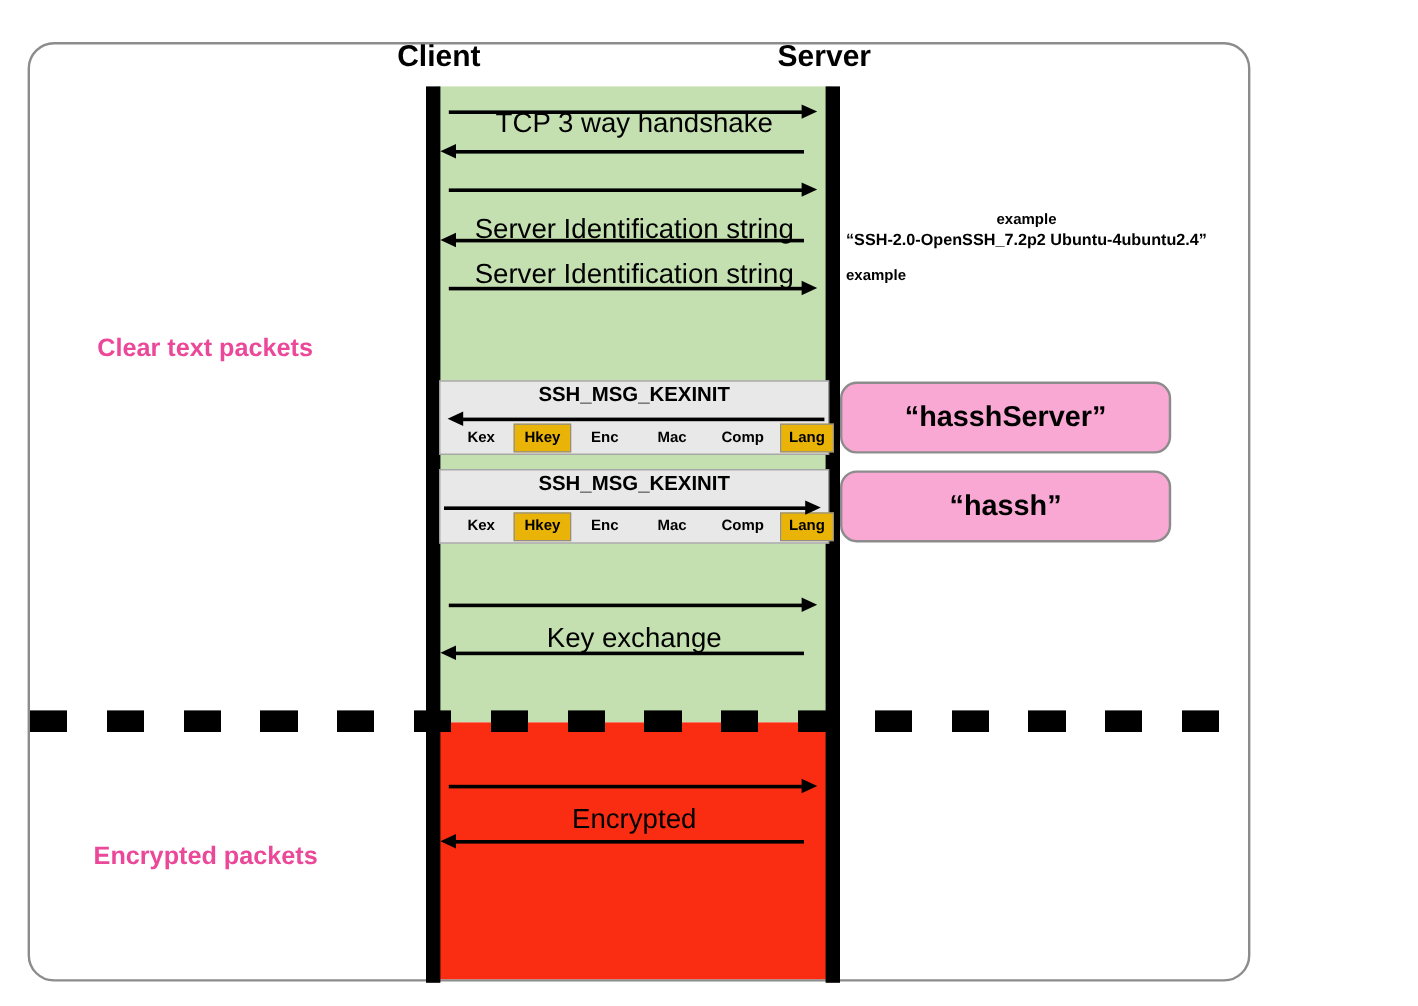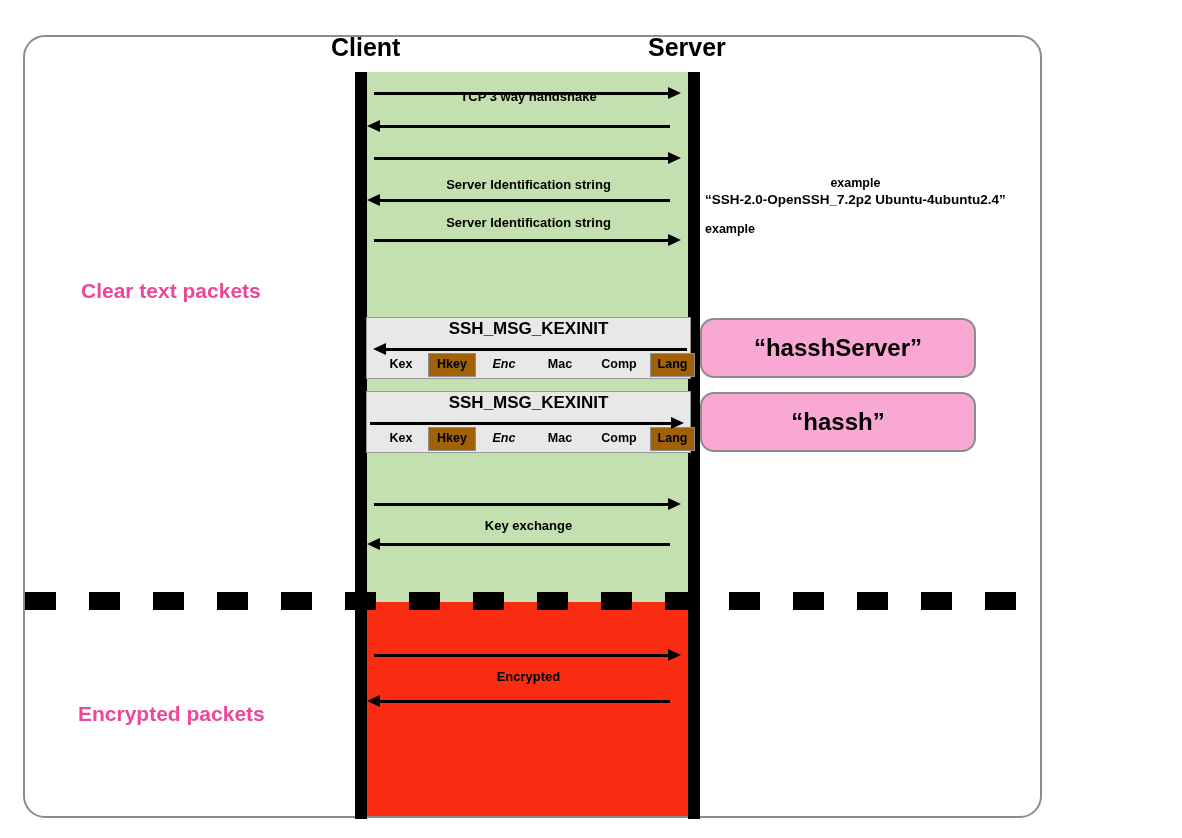"TCP 3 way handshake" .arrow-caption { font-size: 13px -> 23px; font-weight: bold -> normal }
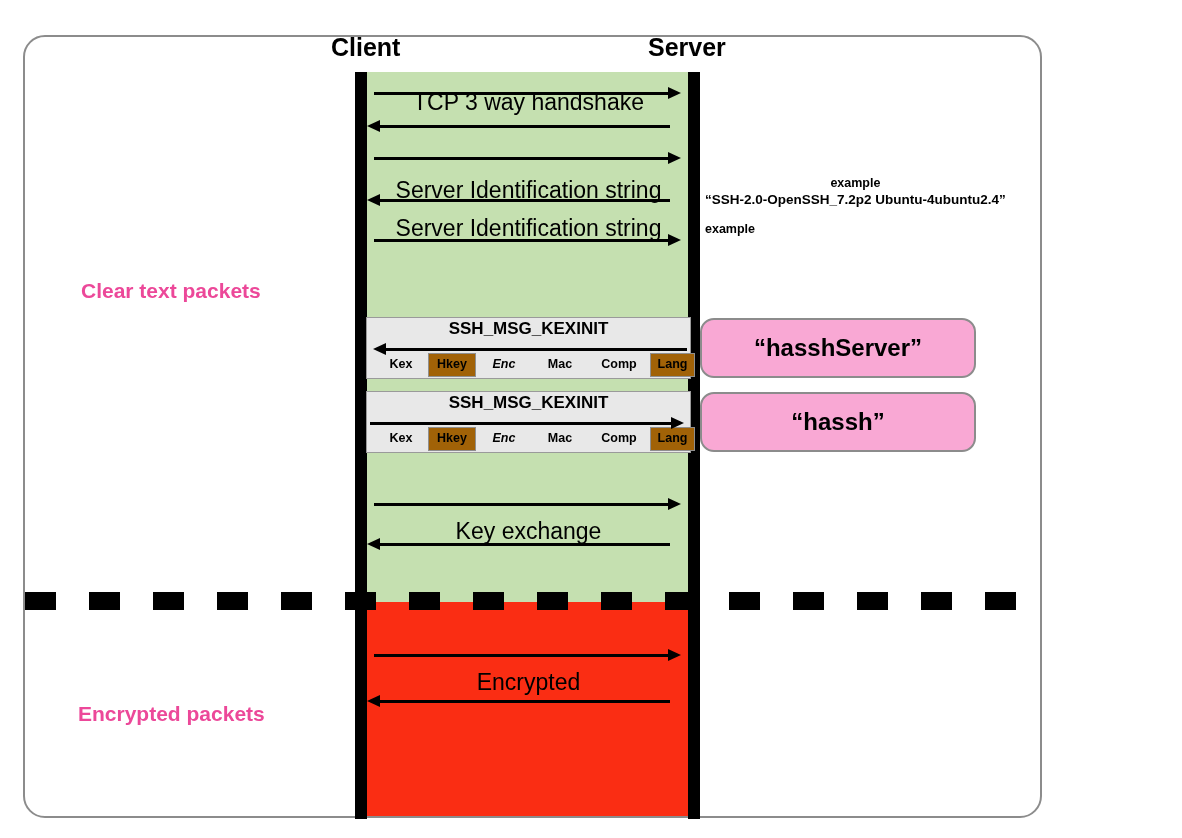"Hkey" .field-cell.hl { background: #a16207 -> #eab308 }
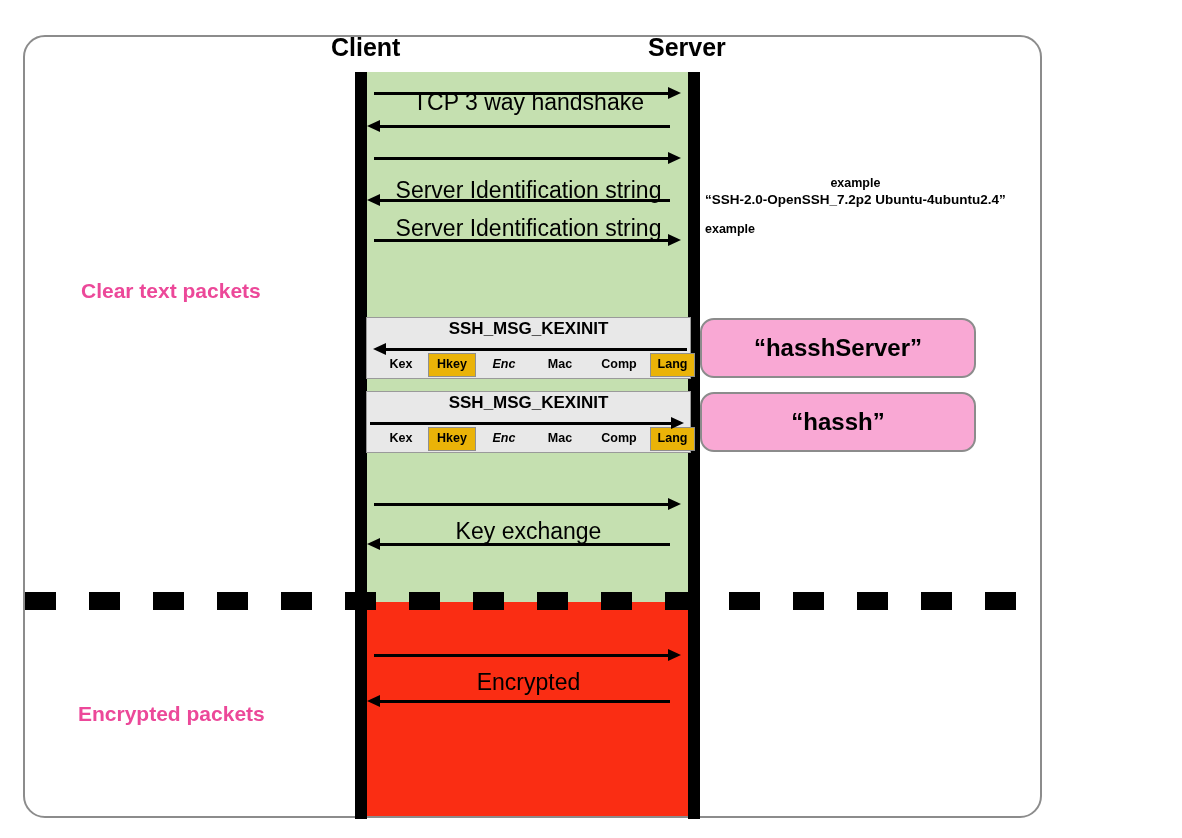"Enc" .field-cell.w-enc { font-style: italic -> none }
